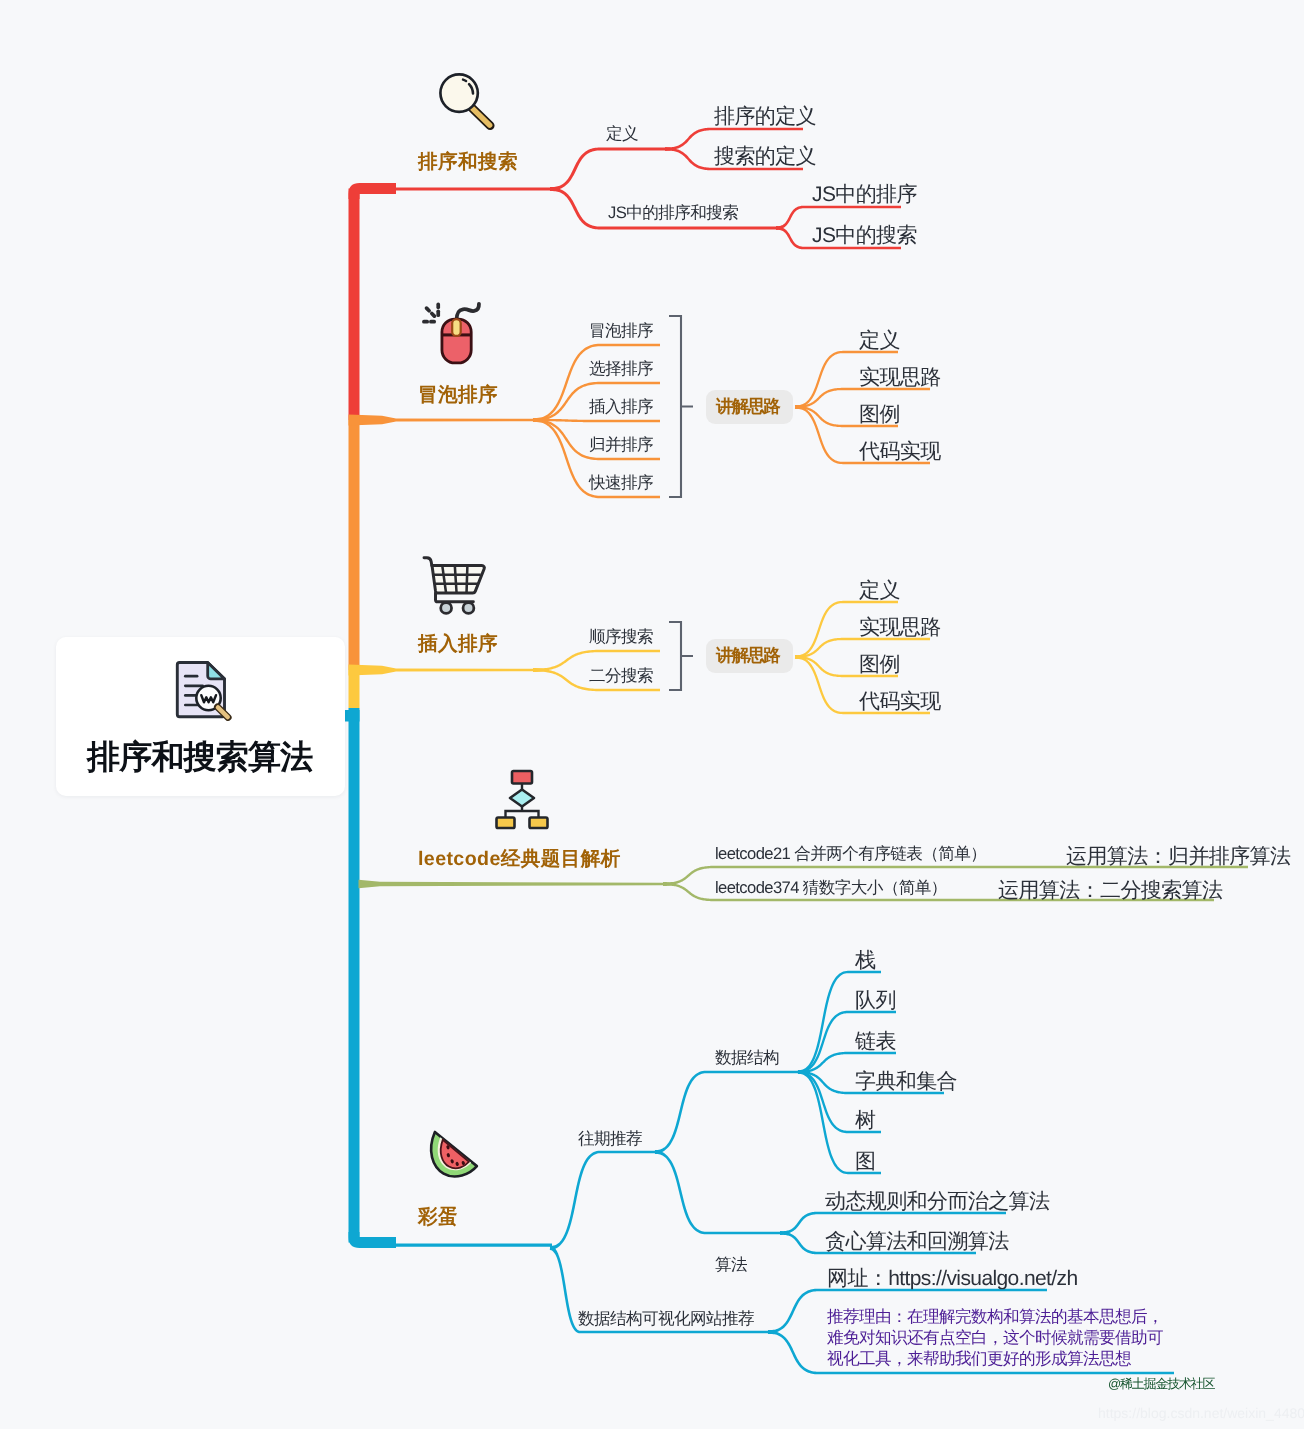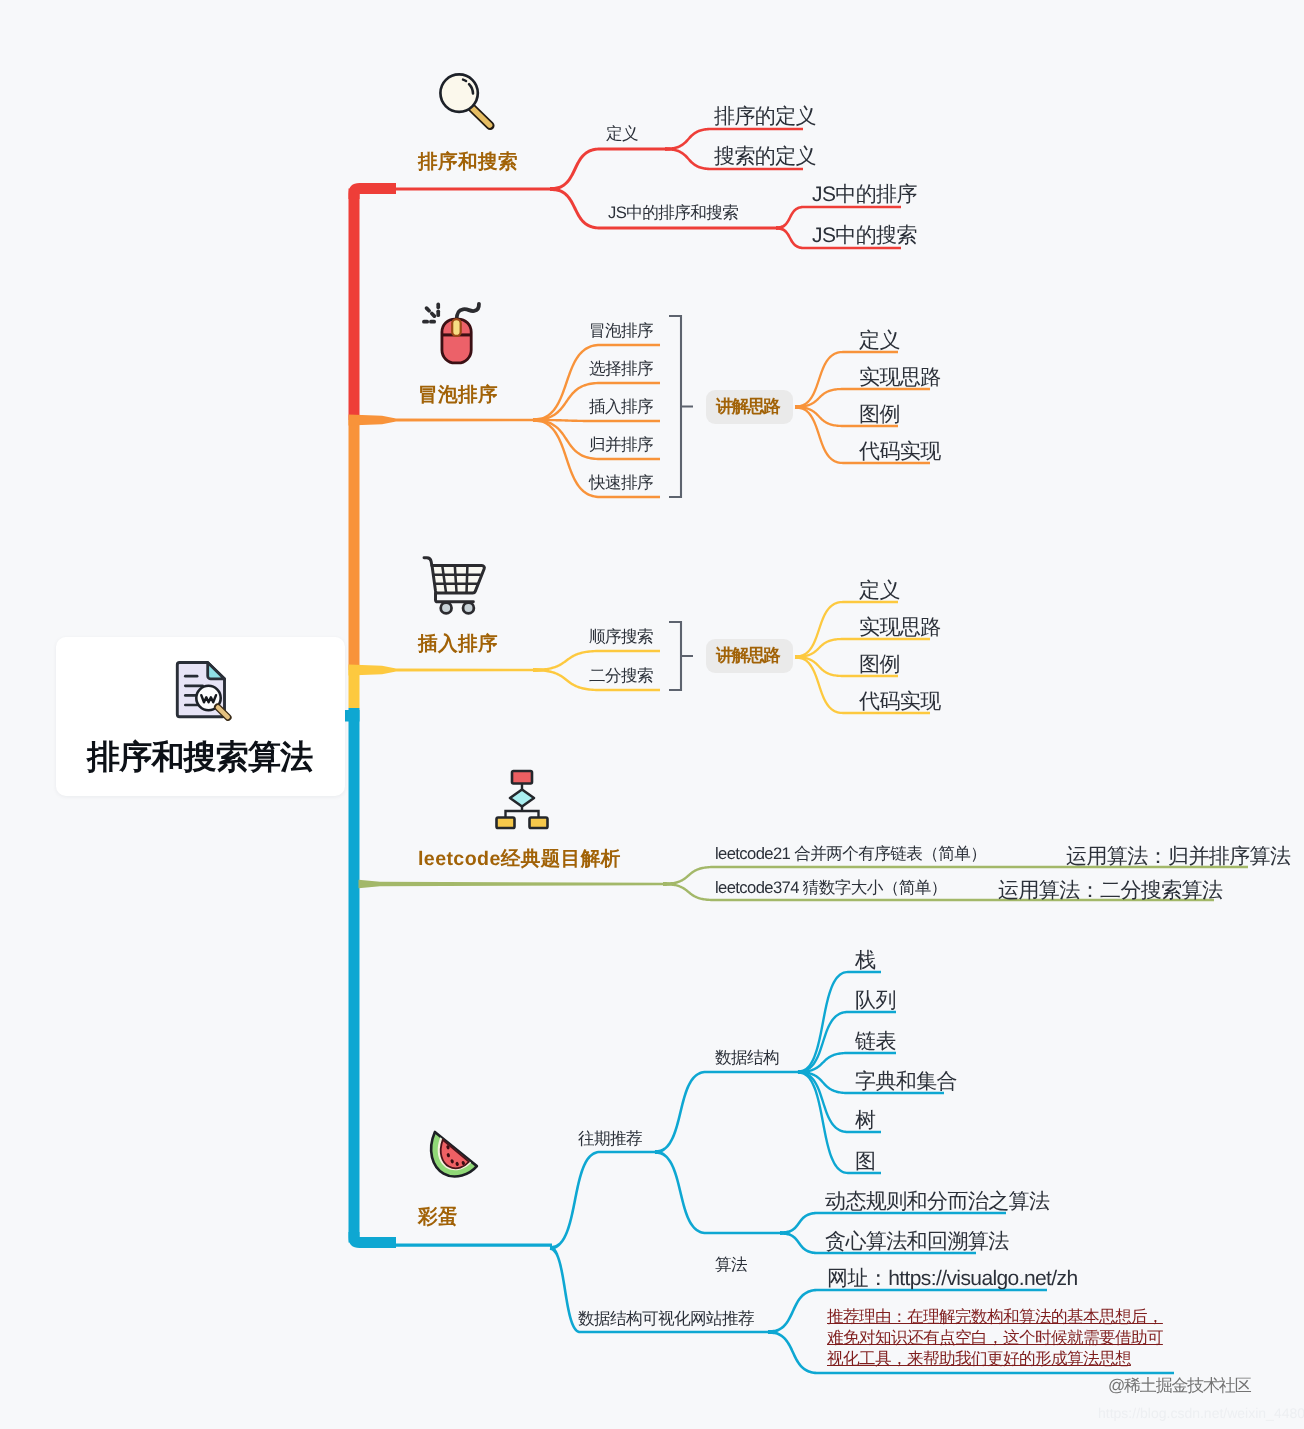"推荐理由：在理解完数构和算法的基本思想后，" .multi { color: #7f1d1d -> #4c1d95; text-decoration: underline -> none }
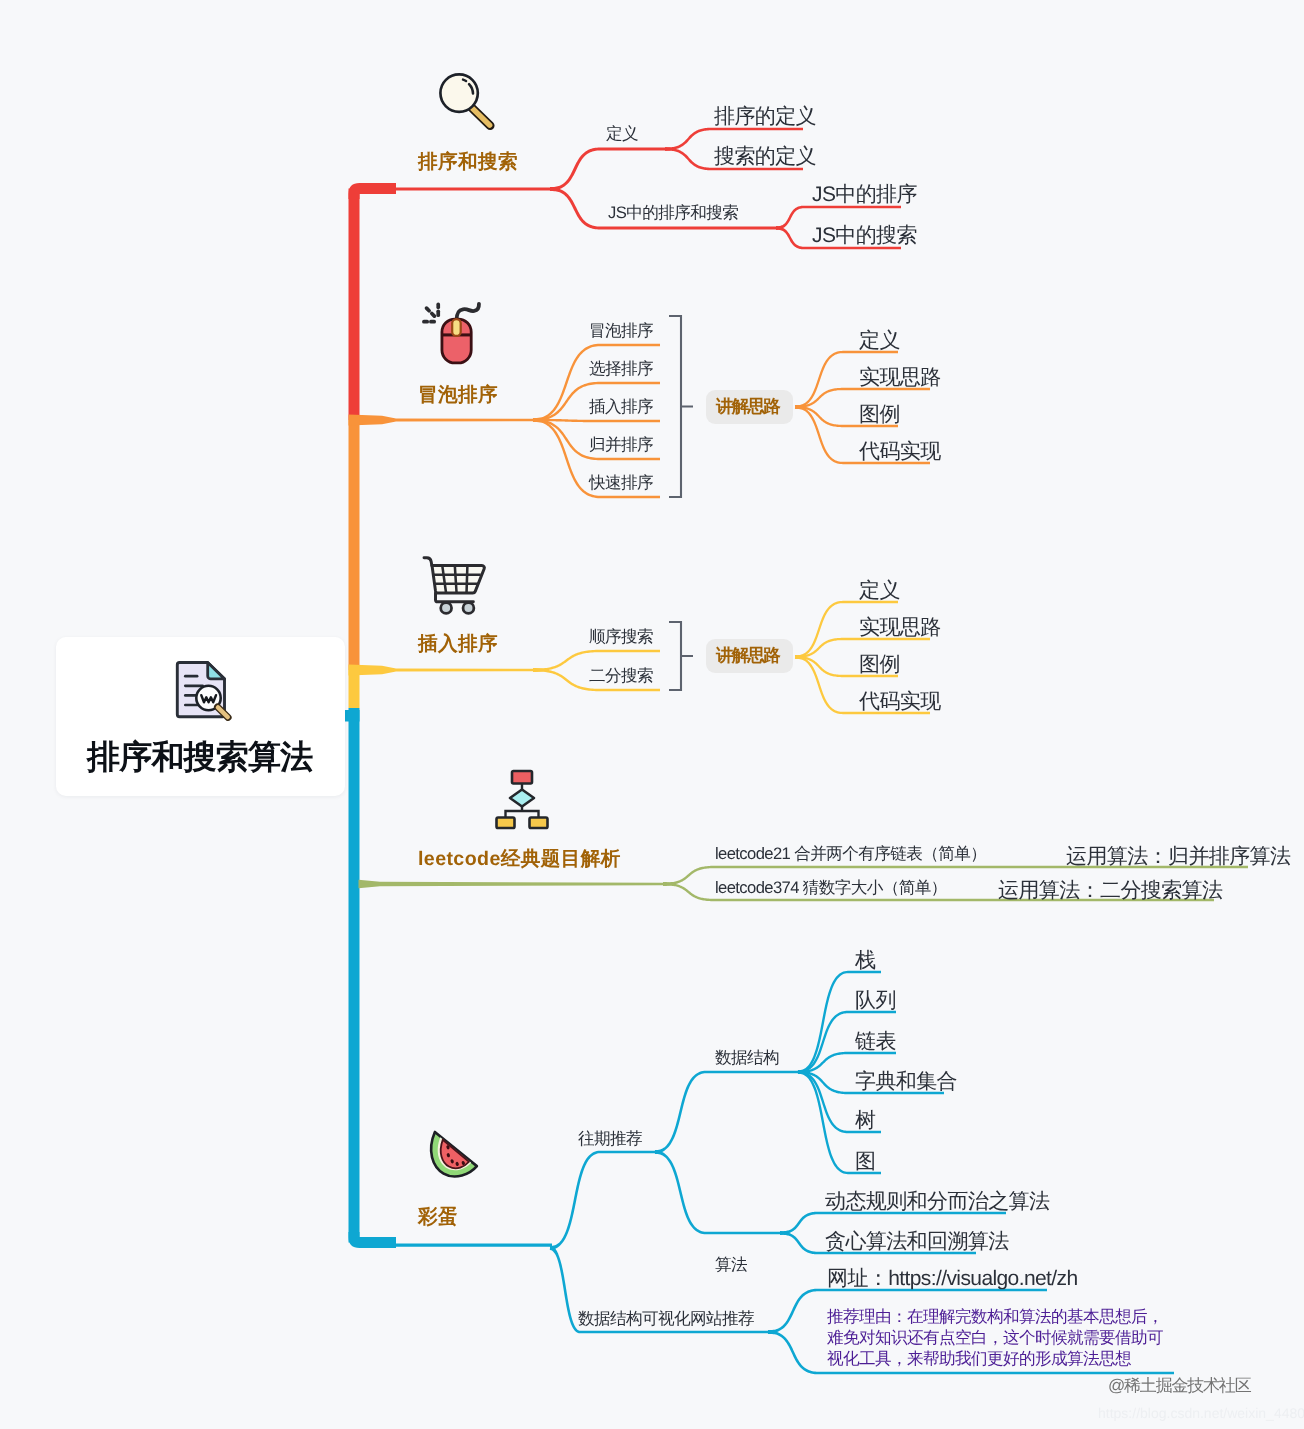"@稀土掘金技术社区" .wm { color: #737373 -> #14532d; font-size: 17px -> 13px }
